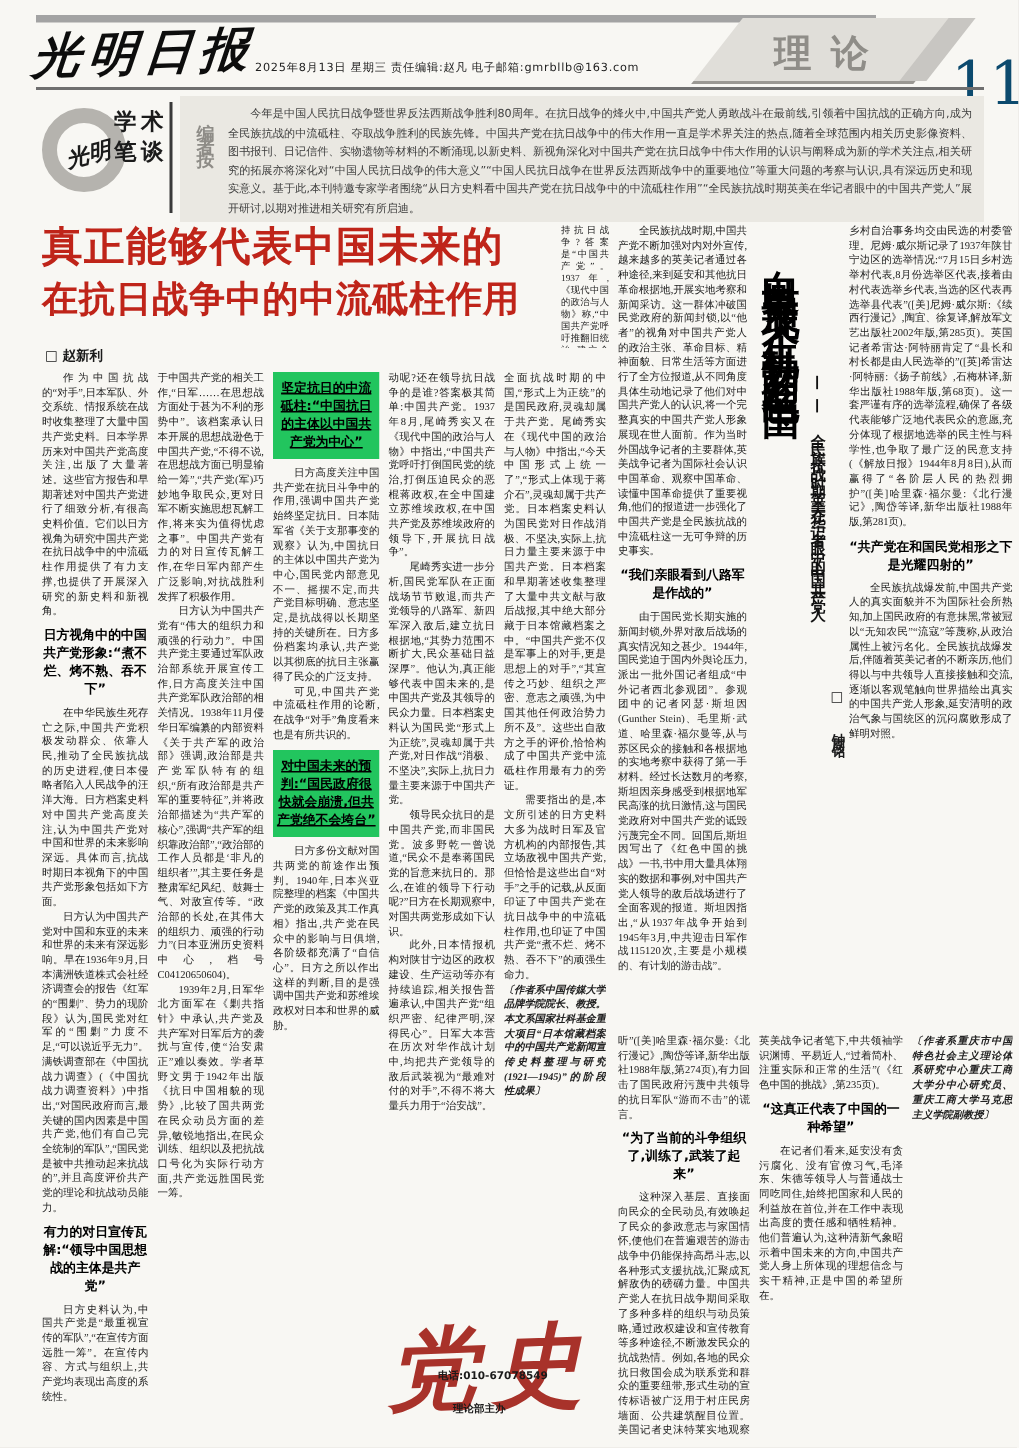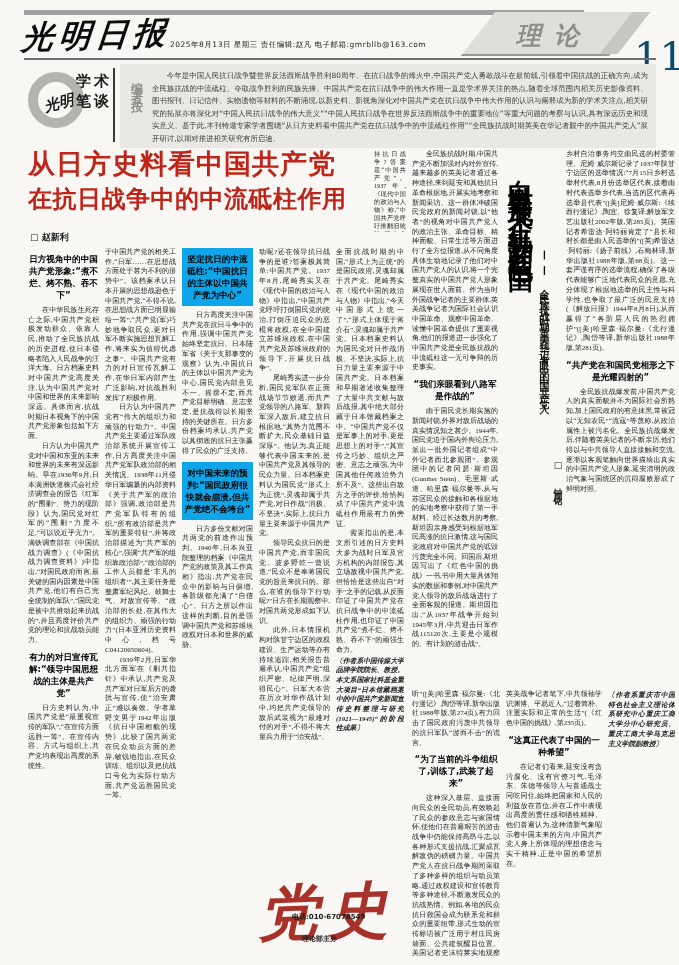"理论" div.abs { font-style: italic -> none }
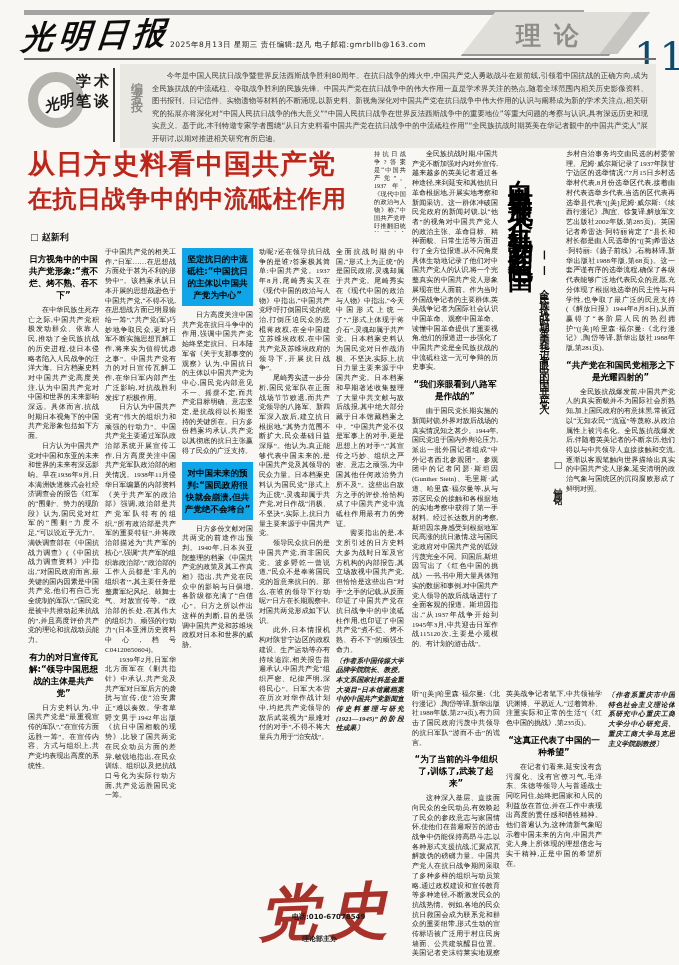"从日方史料看中国共产党" div.abs { text: 从日方史料看中国共产党 -> 真正能够代表中国未来的 }
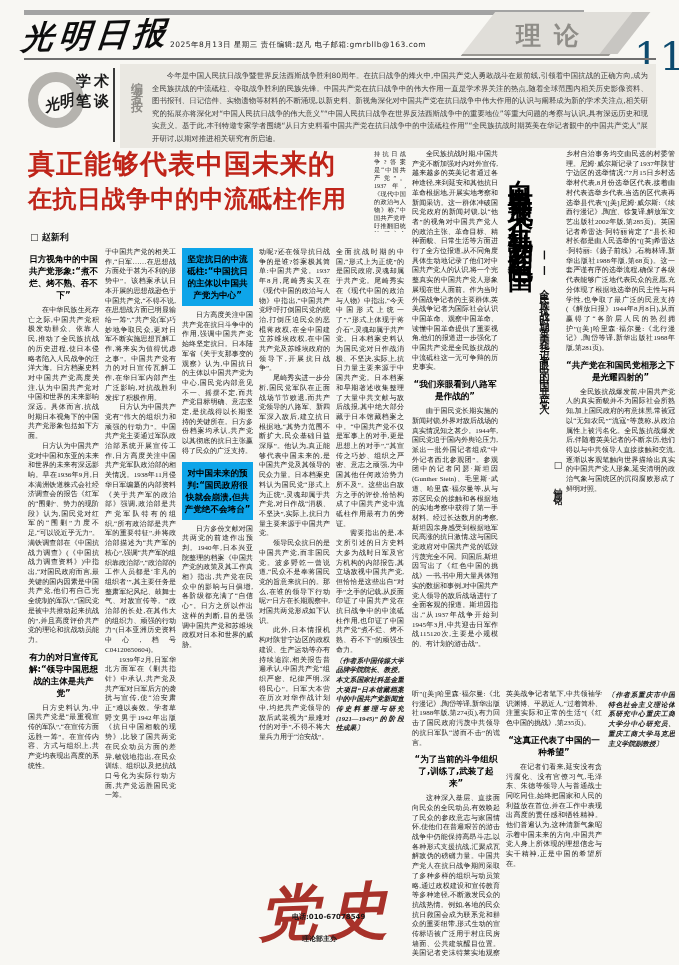"作为中国抗战的“对手”,日本军队、外交系统、情报系统在战时收集整理了大量中国共产" p { html: none -> <p>作为中国抗战的“对手”,日本军队、外交系统、情报系统在战时收集整理了大量中国共产党史料。日本学界历来对中国共产党高度关注,出版了大量著述。这些官方报告和早期著述对中国共产党进行了细致分析,有很高史料价值。它们以日方视角为研究中国共产党在抗日战争中的中流砥柱作用提供了有力支撑,也提供了开展深入研究的新史料和新视角。</p> }
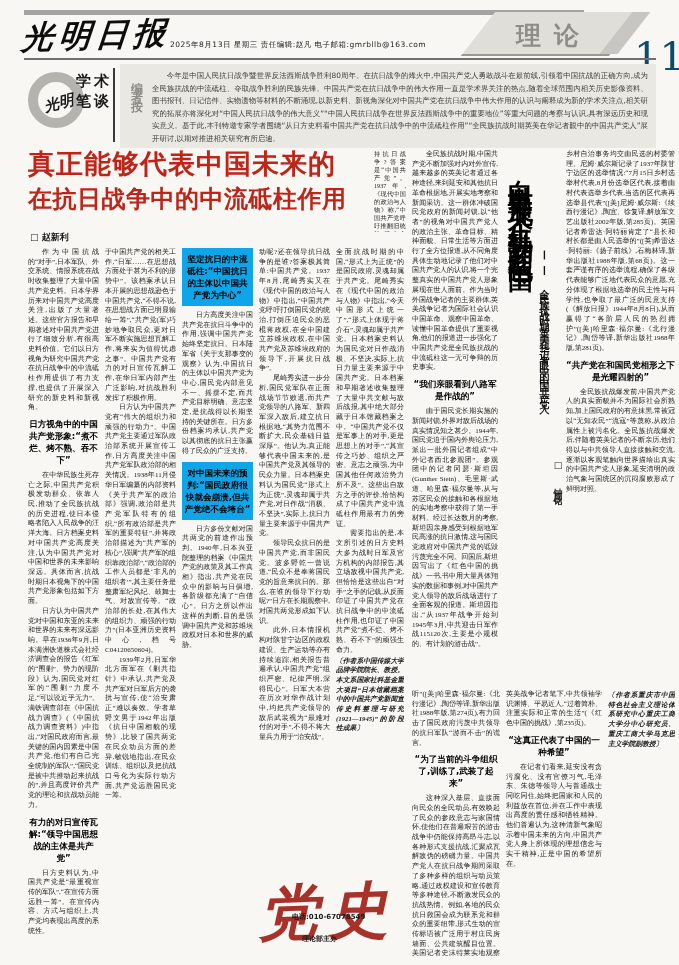"坚定抗日的中流砥柱:“中国抗日的主体以中国共产党为中心”" .sh.boxed { background: #0ea5e9 -> #22c55e; text-decoration: none -> underline }
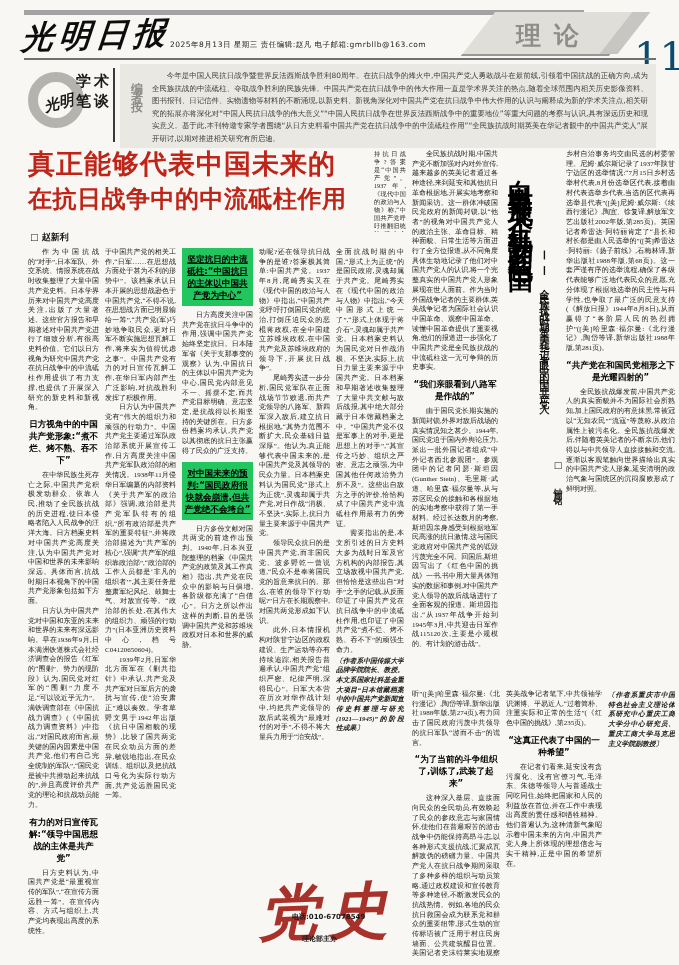"可见,中国共产党中流砥柱作用的论断,在战争“对手”角度看来也是有所共识的。" p { html: none -> <p>可见,中国共产党中流砥柱作用的论断,在战争“对手”角度看来也是有所共识的。</p> }
